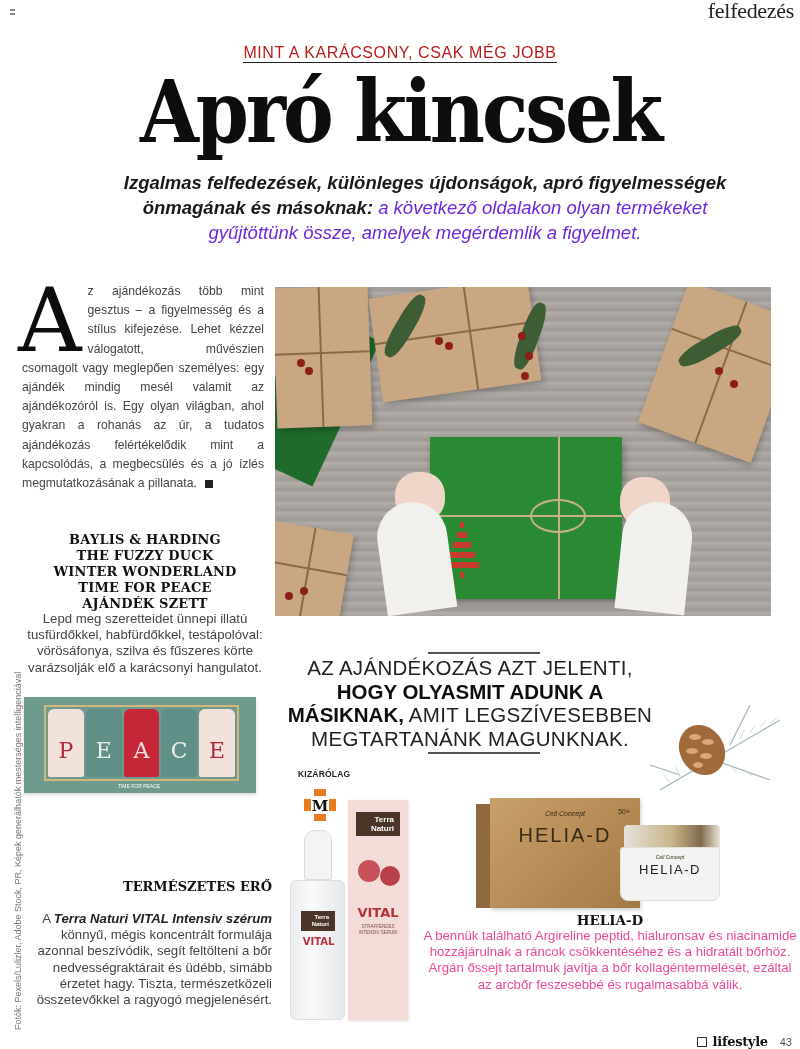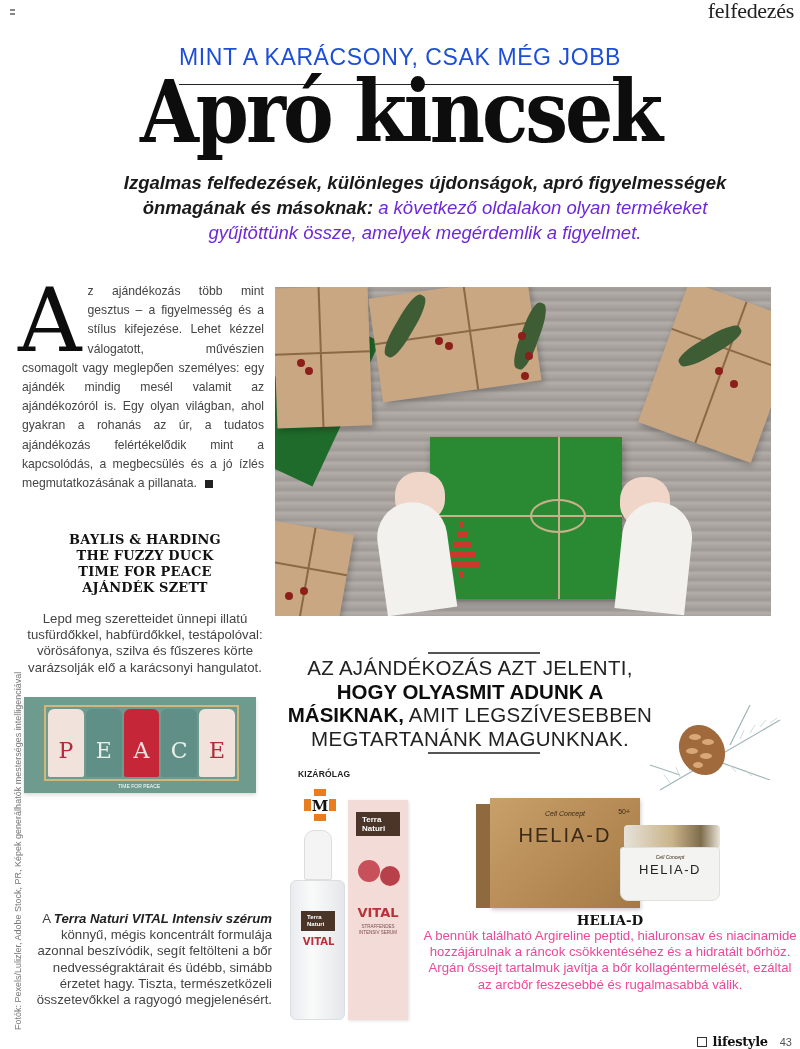"MINT A KARÁCSONY, CSAK MÉG" .kicker span { color: #1d4ed8 -> #b91c1c; font-size: 23px -> 16px; padding-bottom: 14px -> 1px }
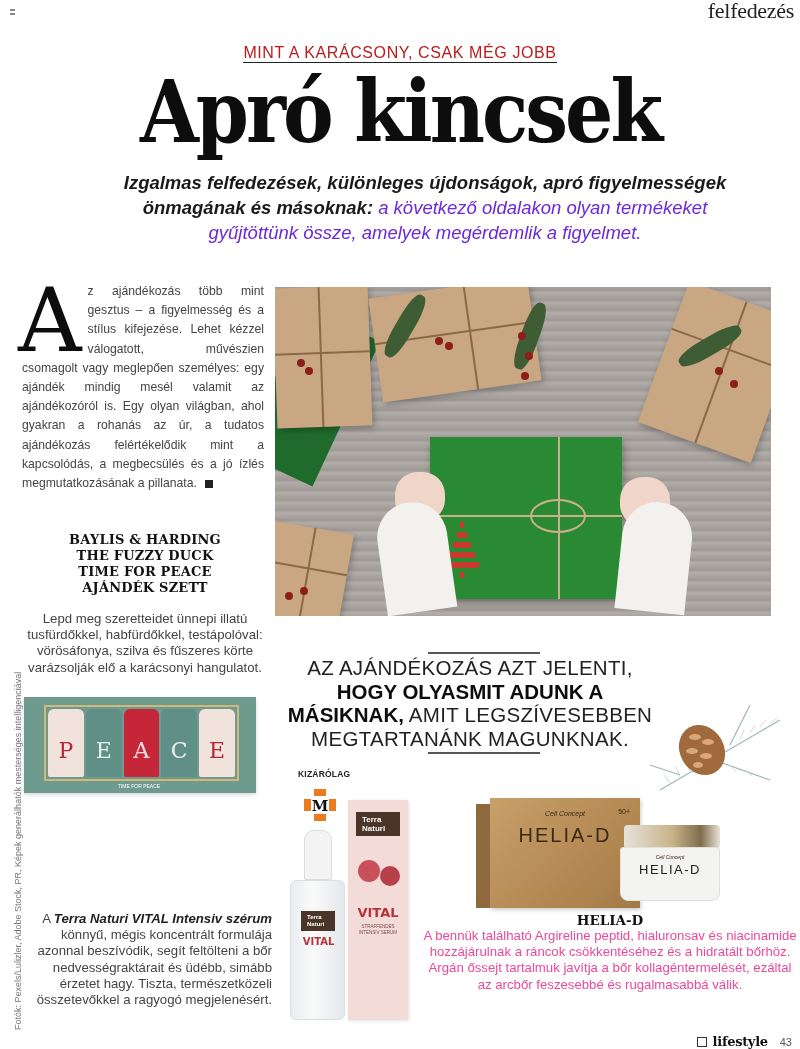"WINTER WONDERLAND" div { html: none -> <div>WINTER WONDERLAND</div> }
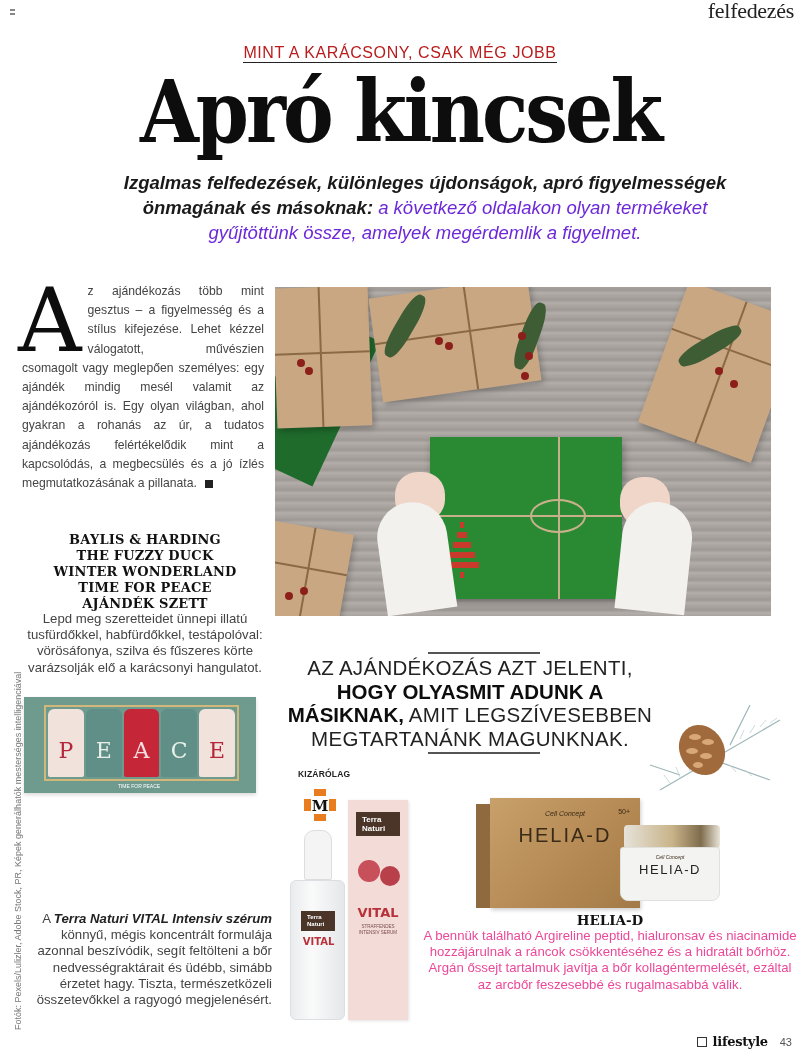"Terra" .tn-logo { text-align: left -> right }
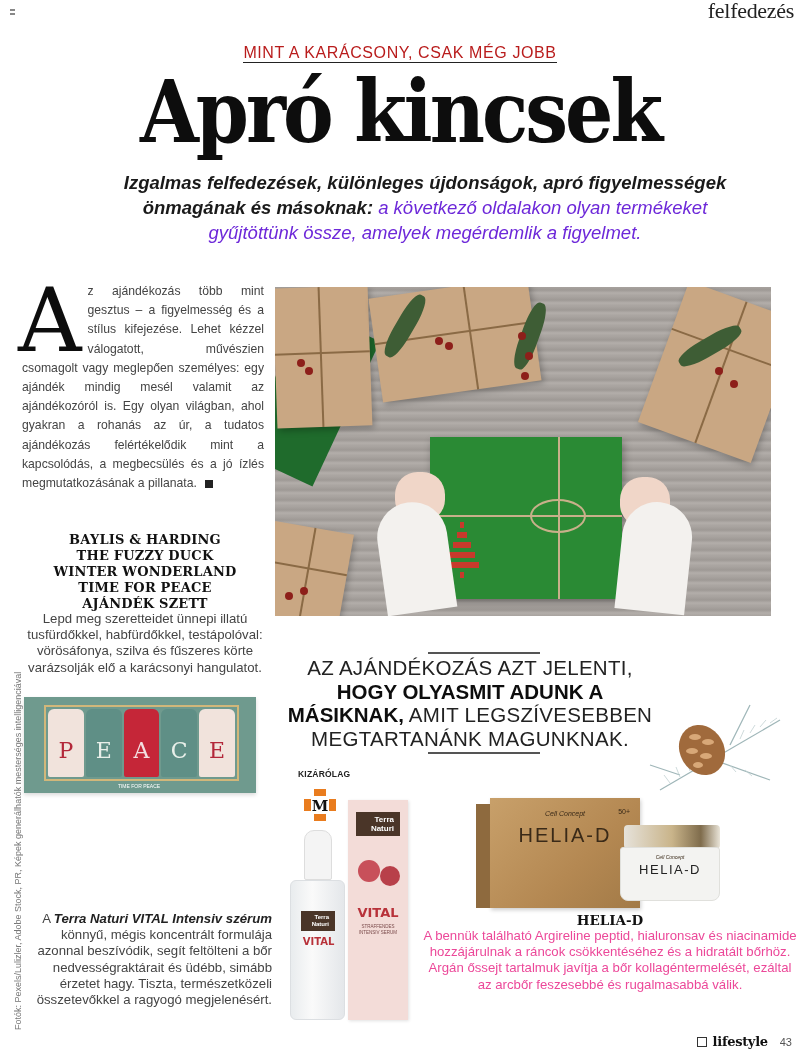"TERMÉSZETES ERŐ" div { html: none -> <div>TERMÉSZETES ERŐ</div> }
